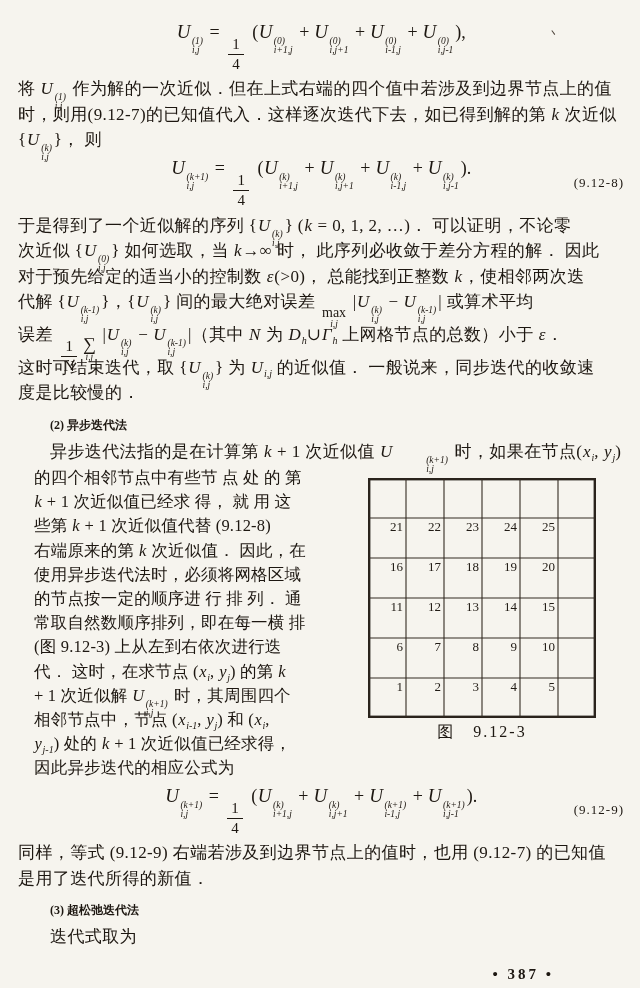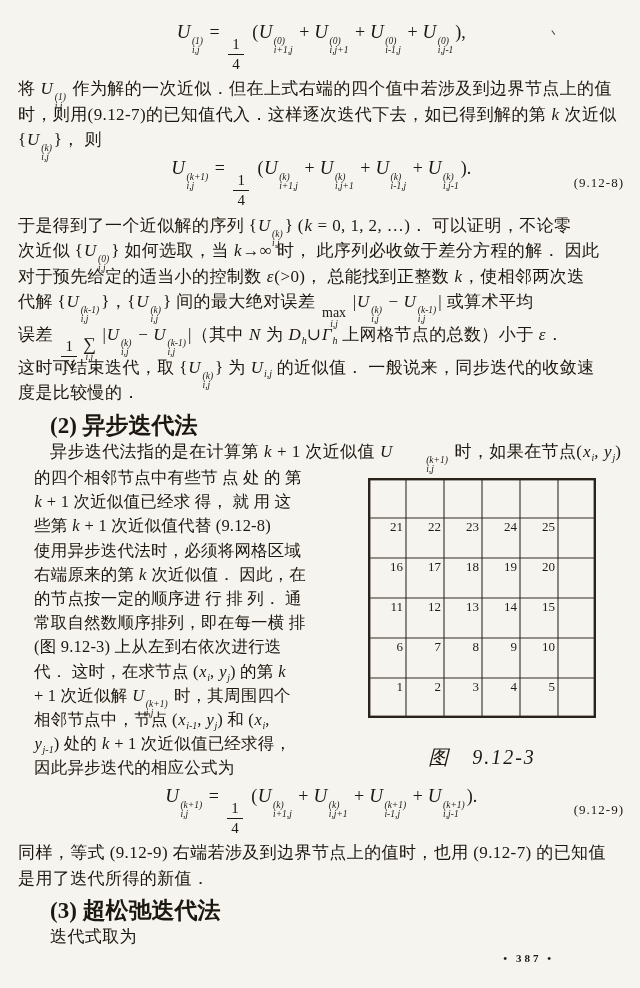"(2) 异步迭代法" .heading { font-size: 23px -> 12px }
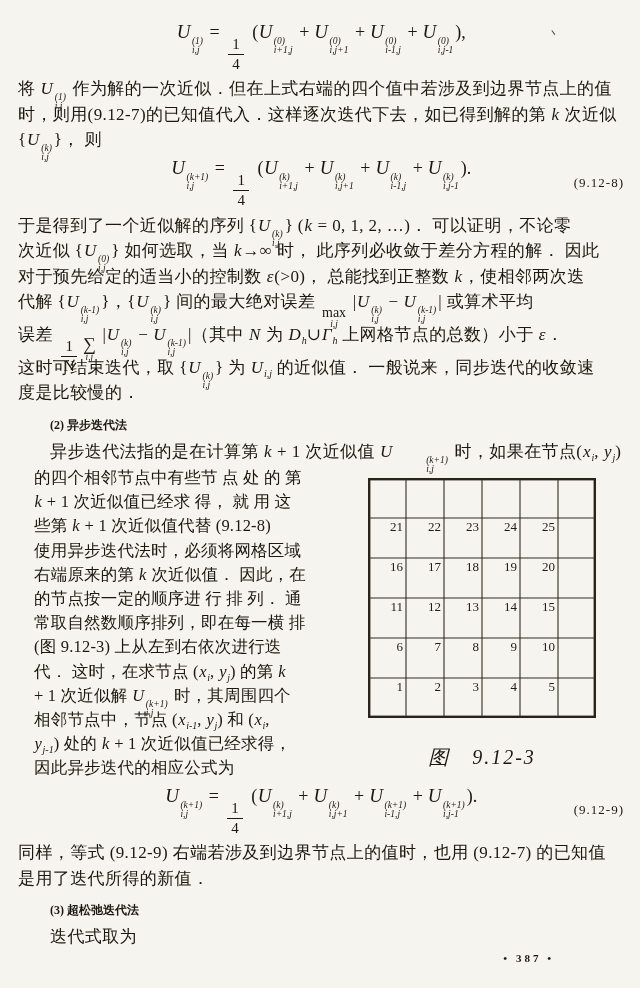"使用异步迭代法时，必须将网格区域" div.tline { order: before "右端原来的第 k 次近似值． 因此，在" -> after "右端原来的第 k 次近似值． 因此，在" }
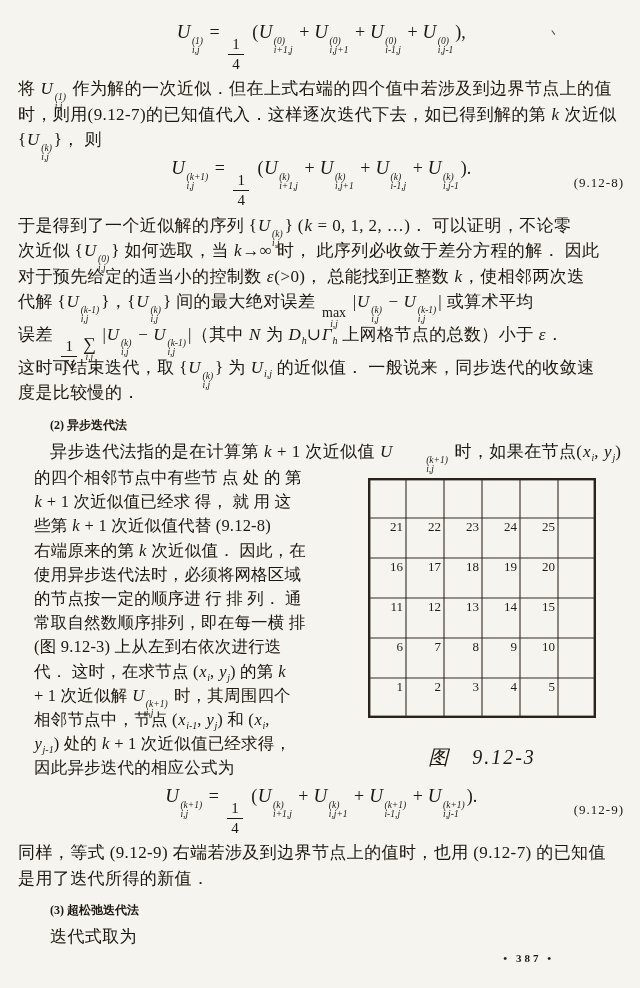"图 9.12-3" .caption { font-size: 20px -> 16px; font-style: italic -> none; margin-top: 22px -> none }
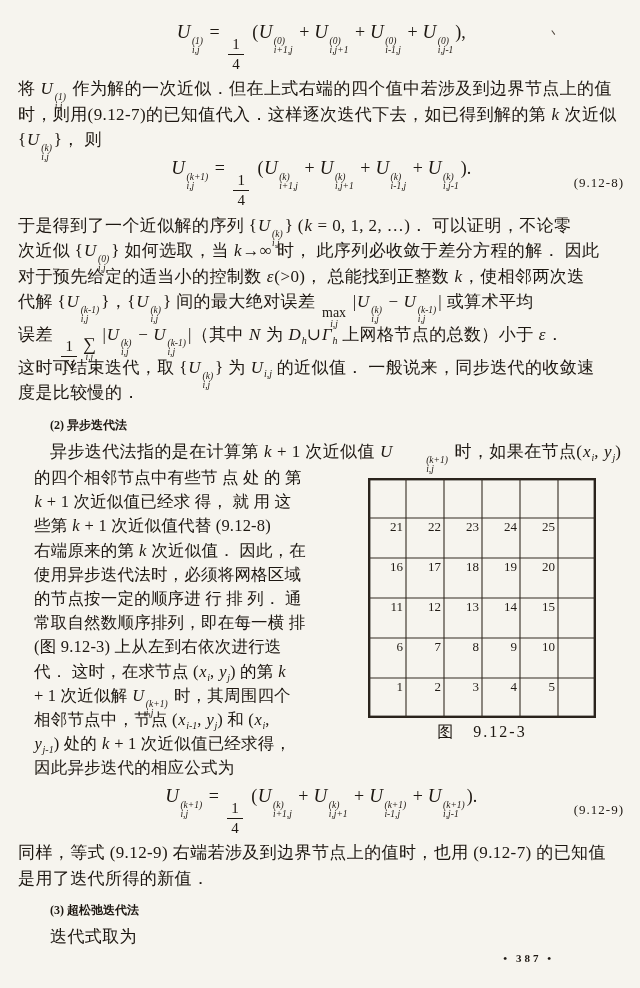"• 387 •" .pageno { bottom: 24px -> 5px; font-size: 11px -> 15px }
